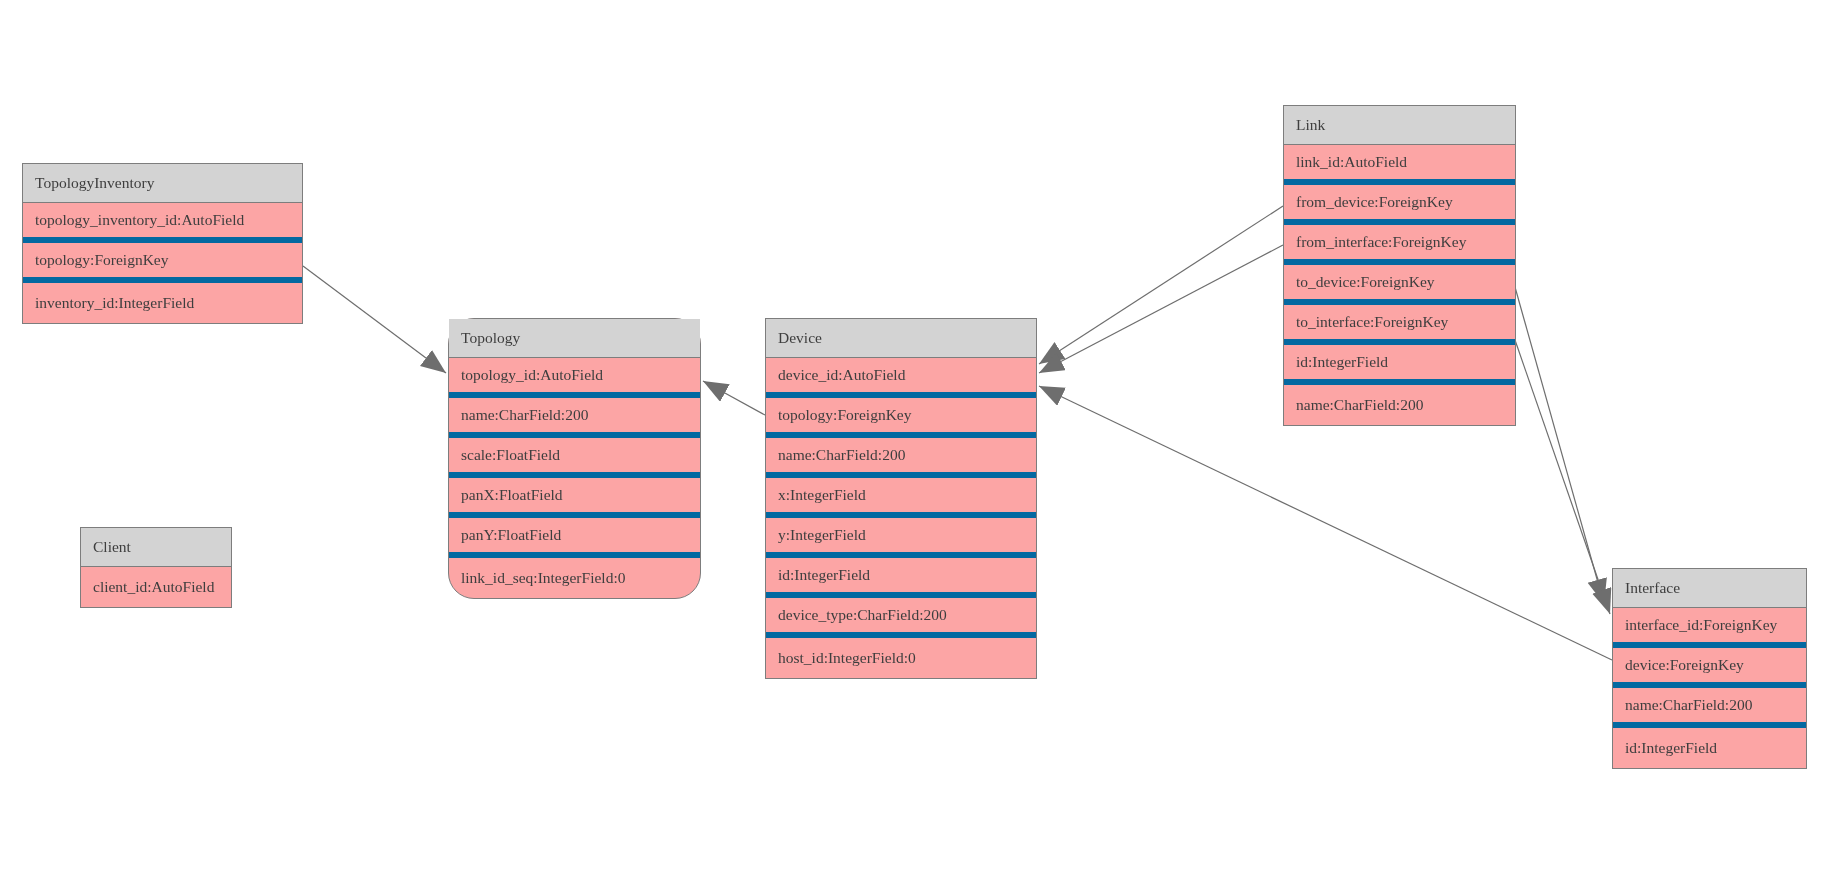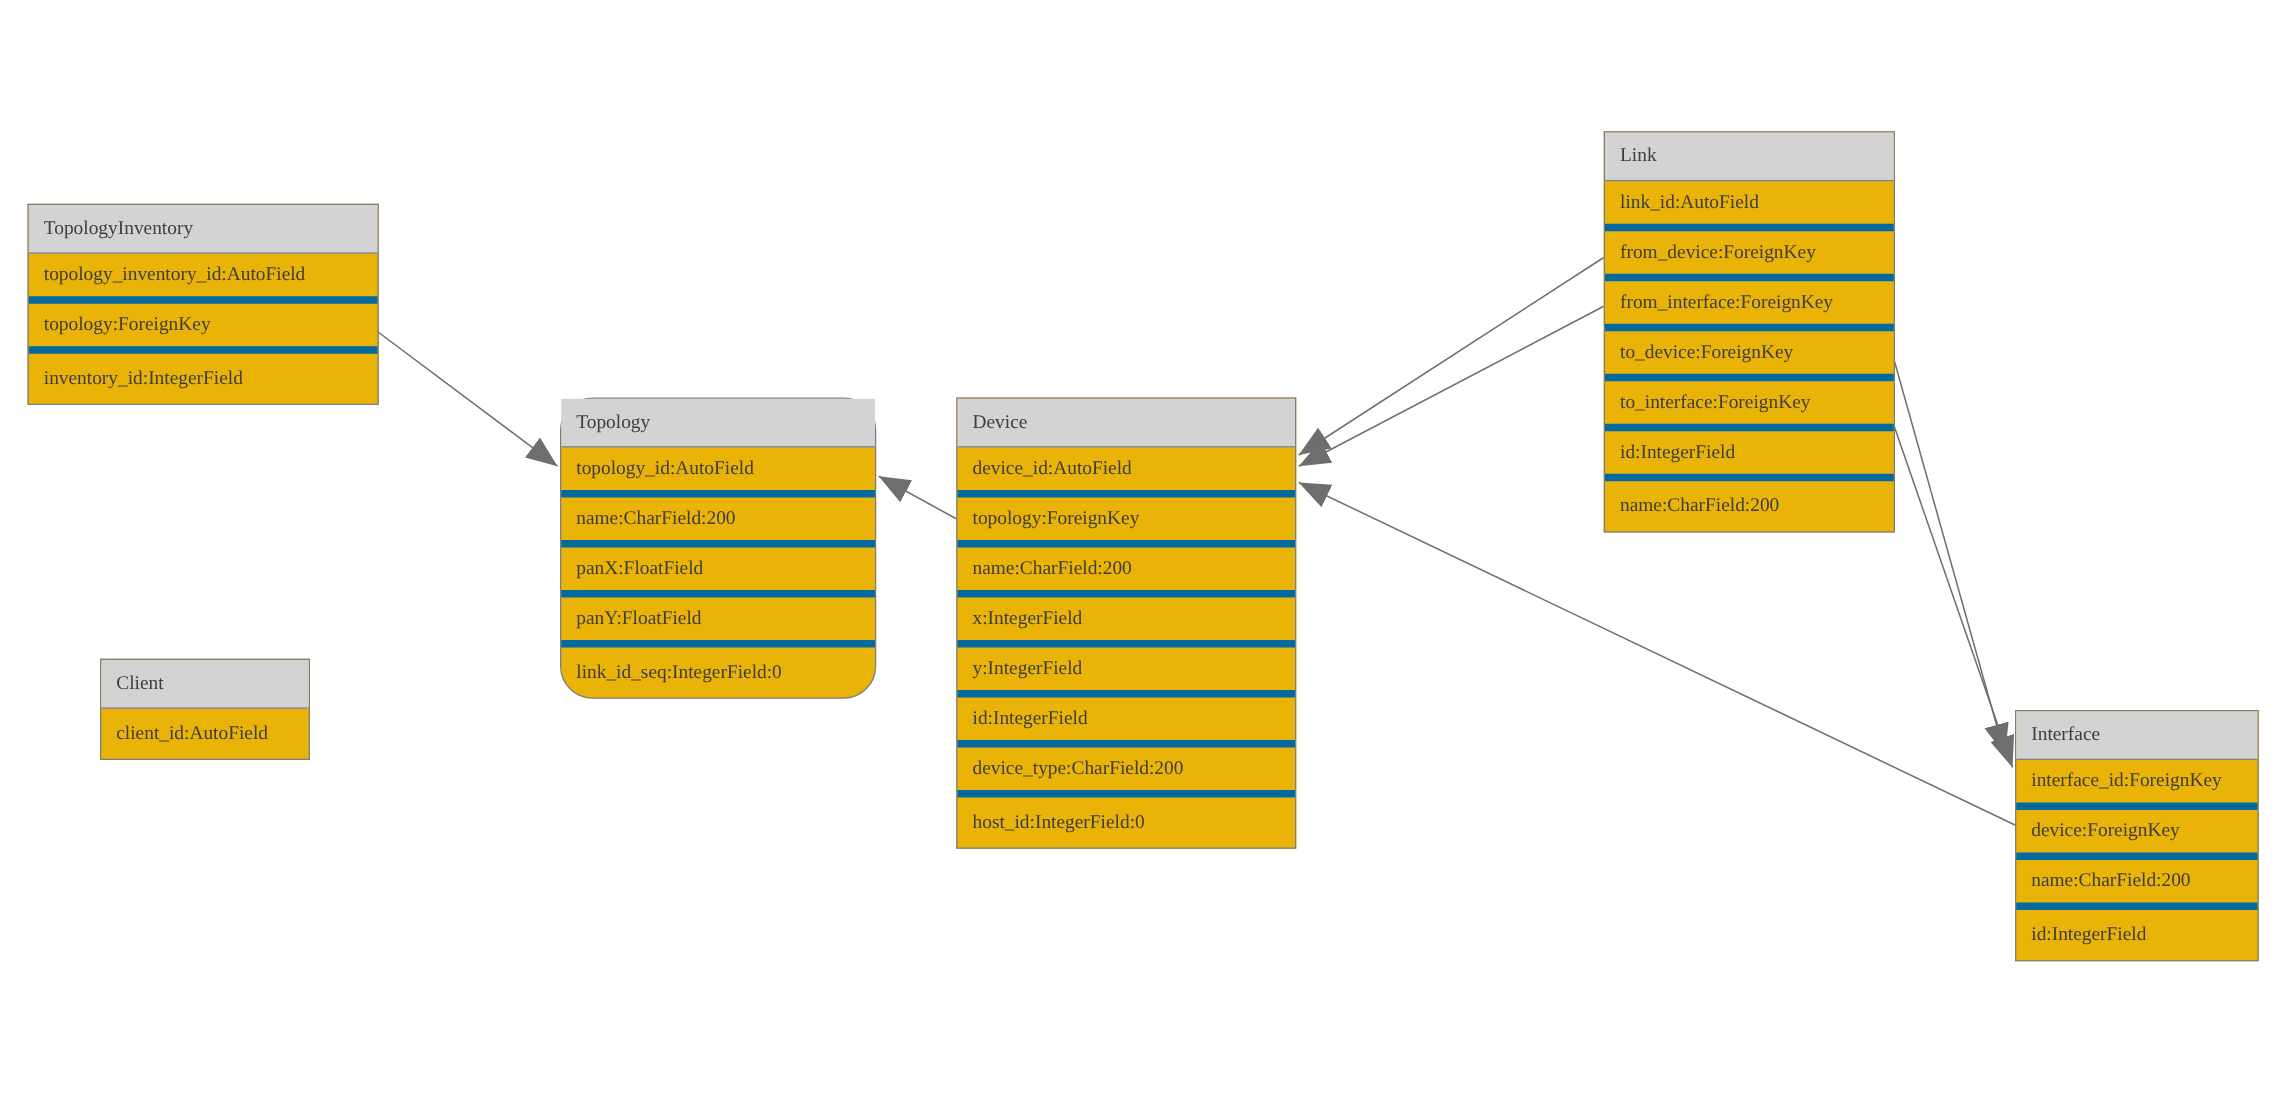"Link" .entity { background: #eab308 -> #fca5a5 }
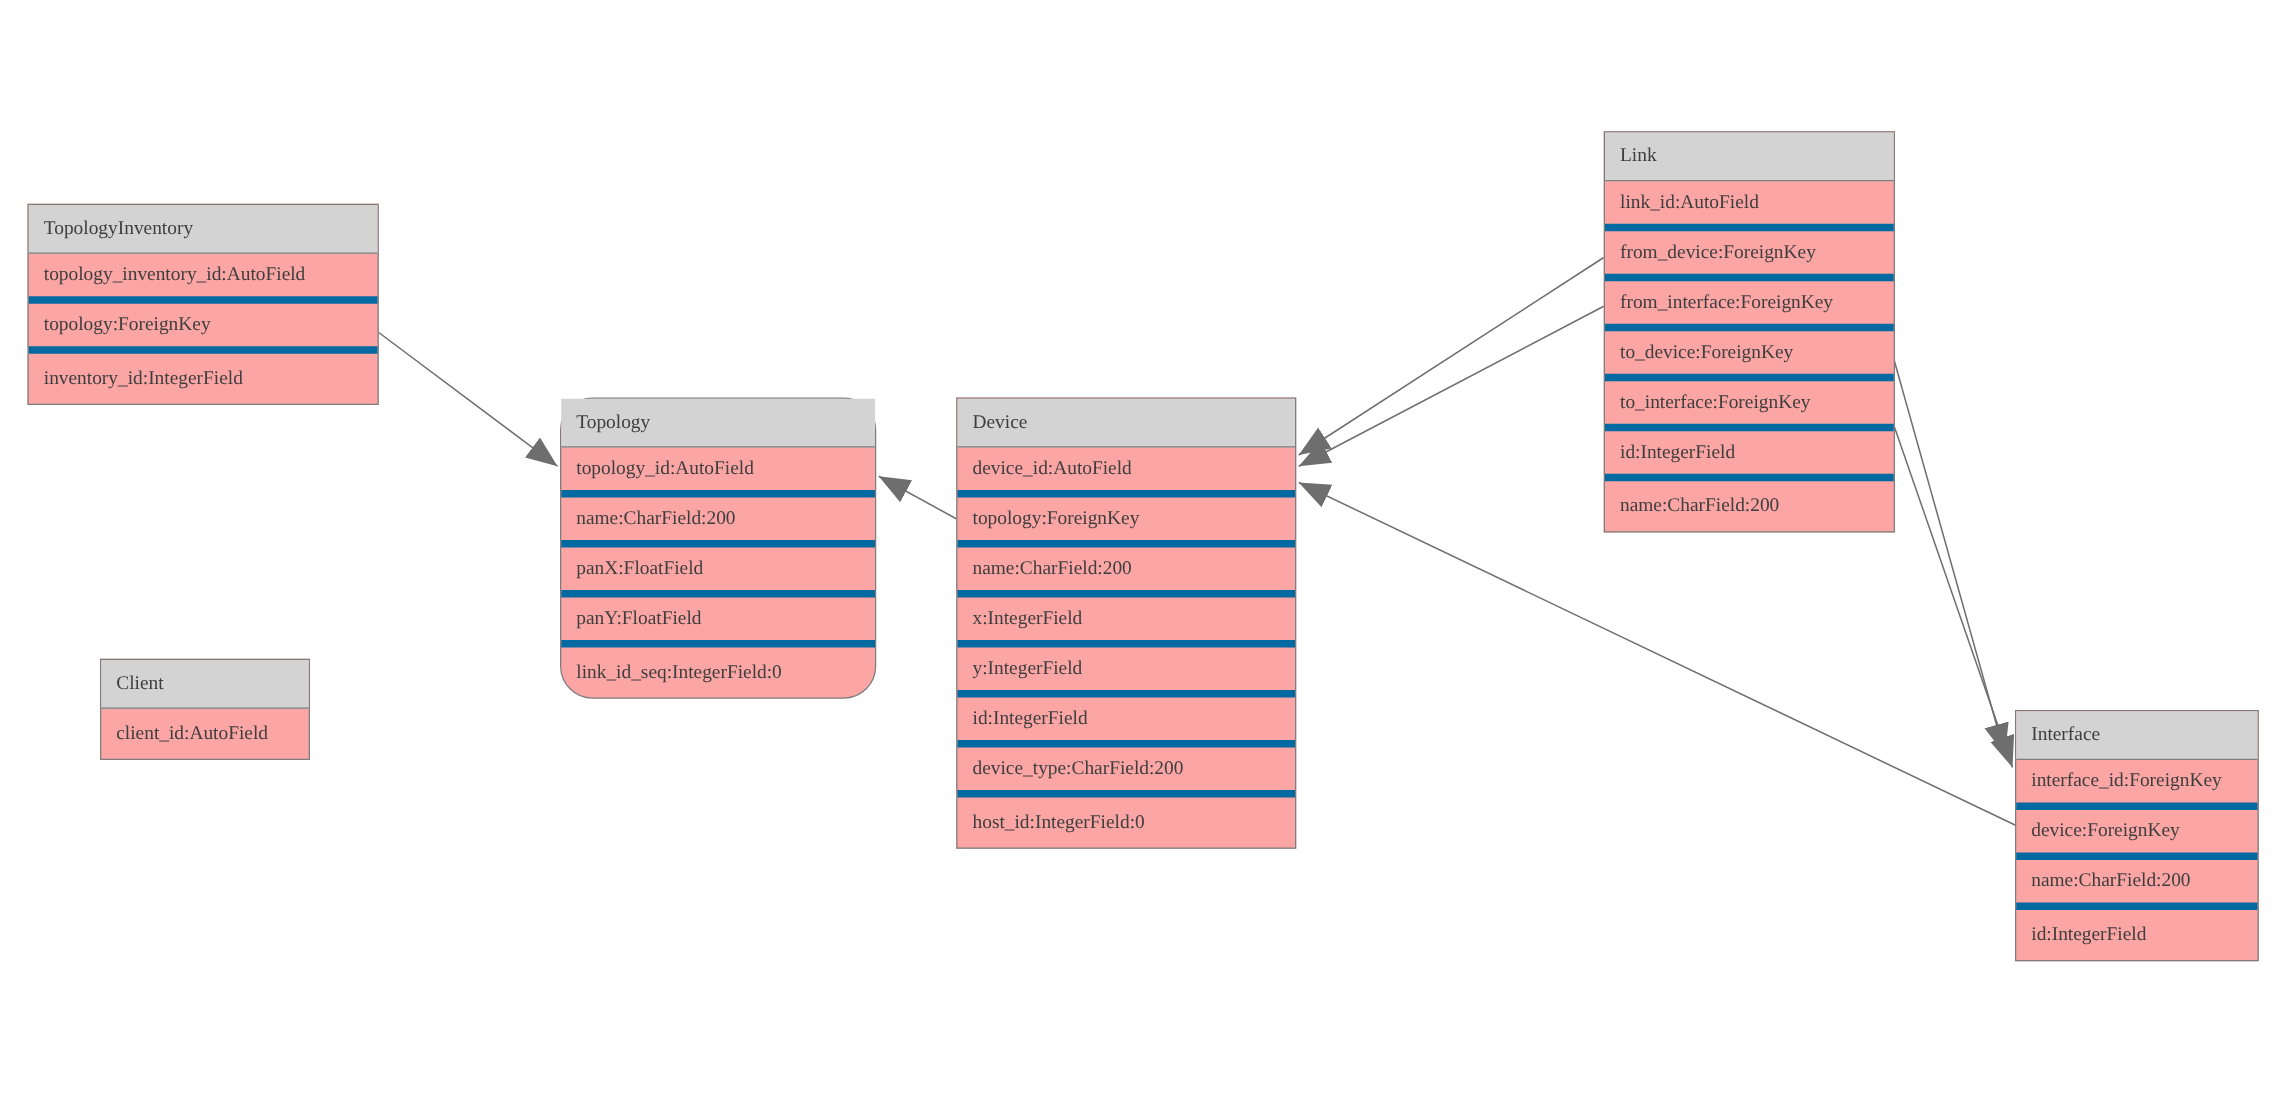"scale:FloatField" div.row { html: none -> <div>scale:FloatField</div> }
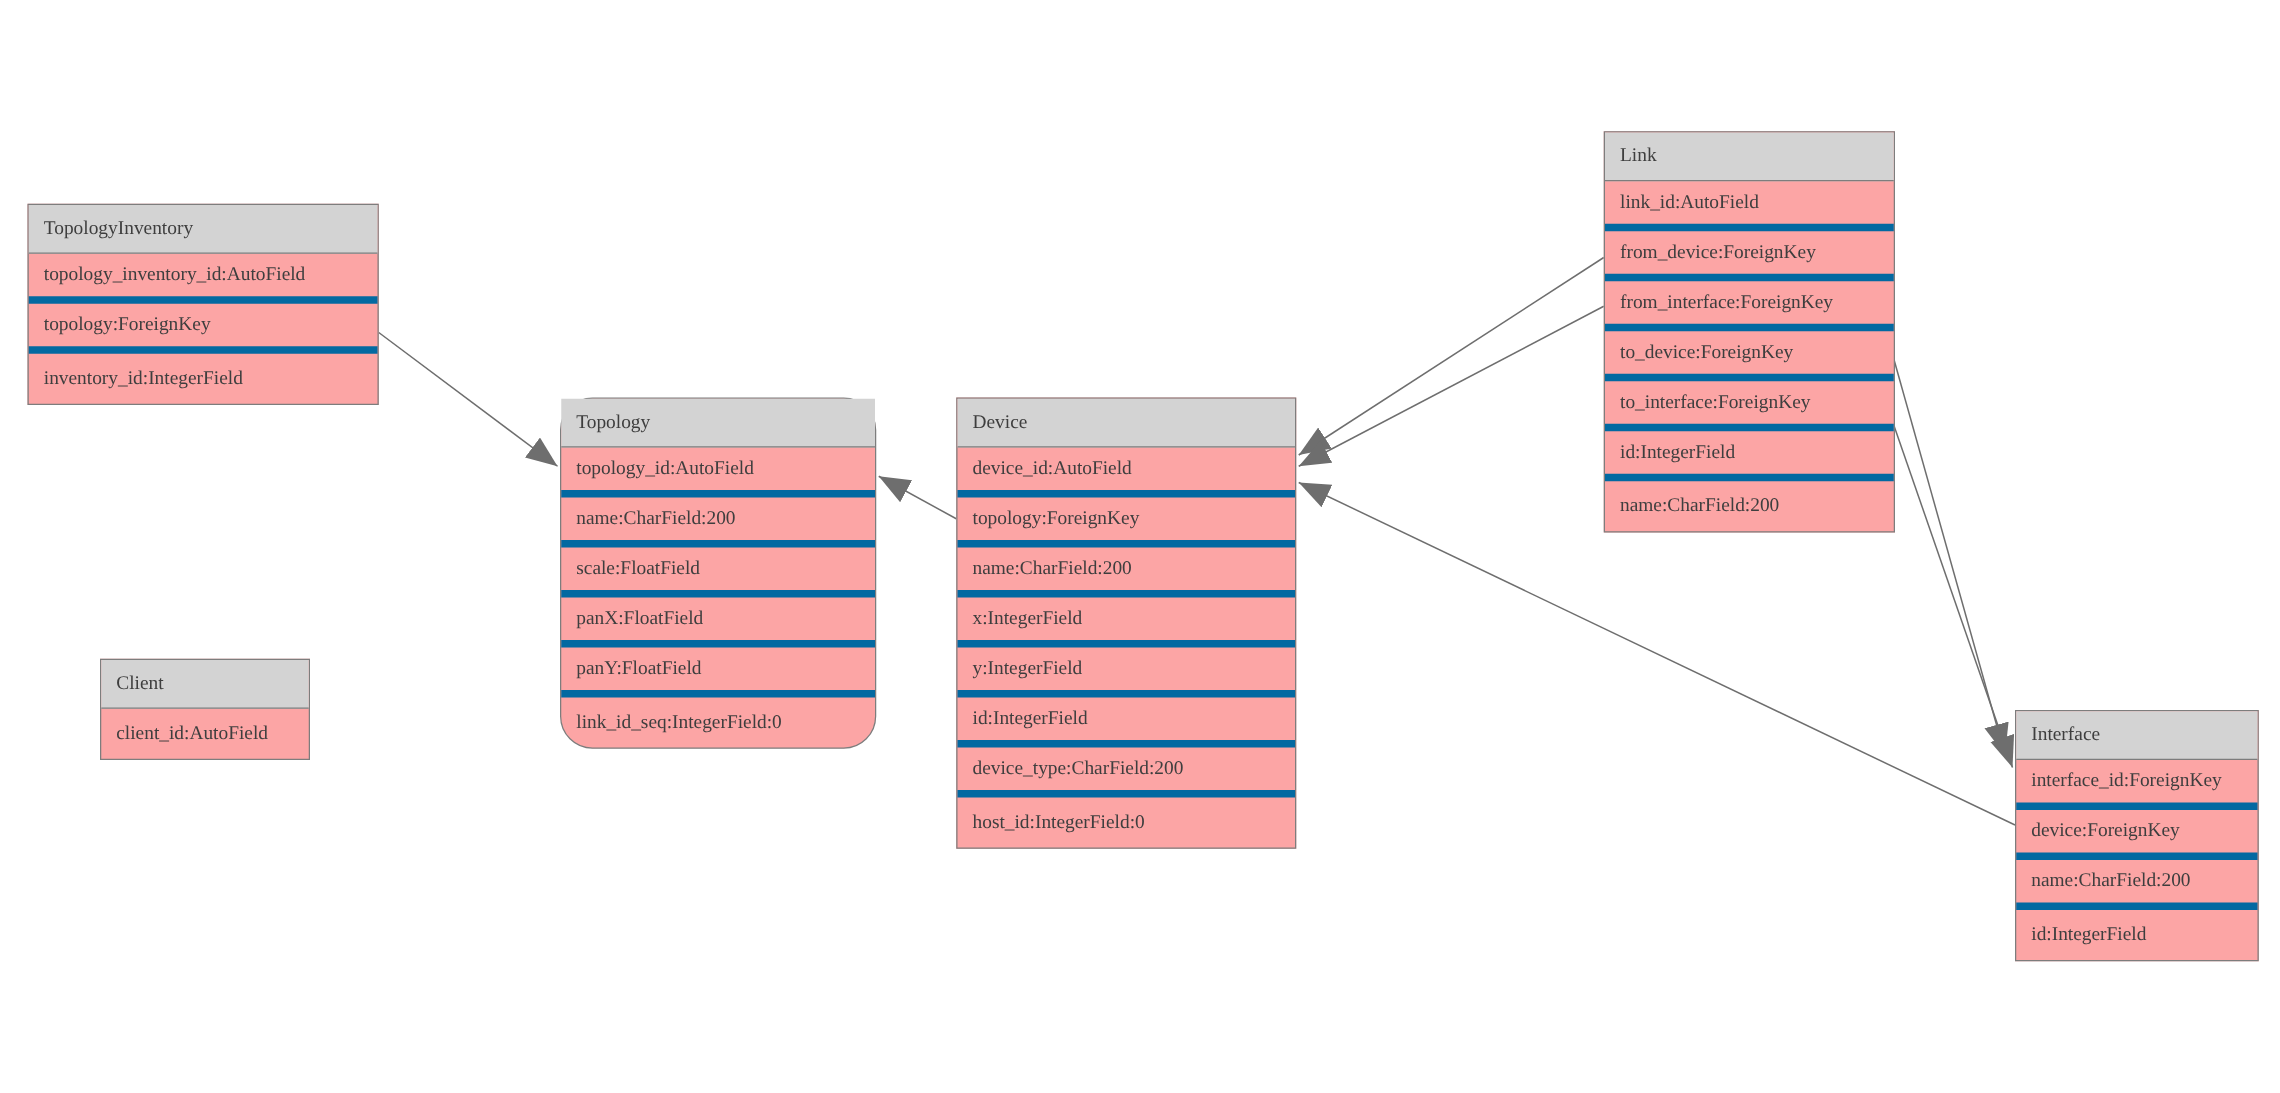"Client" #t-client { width: 168px -> 152px }
